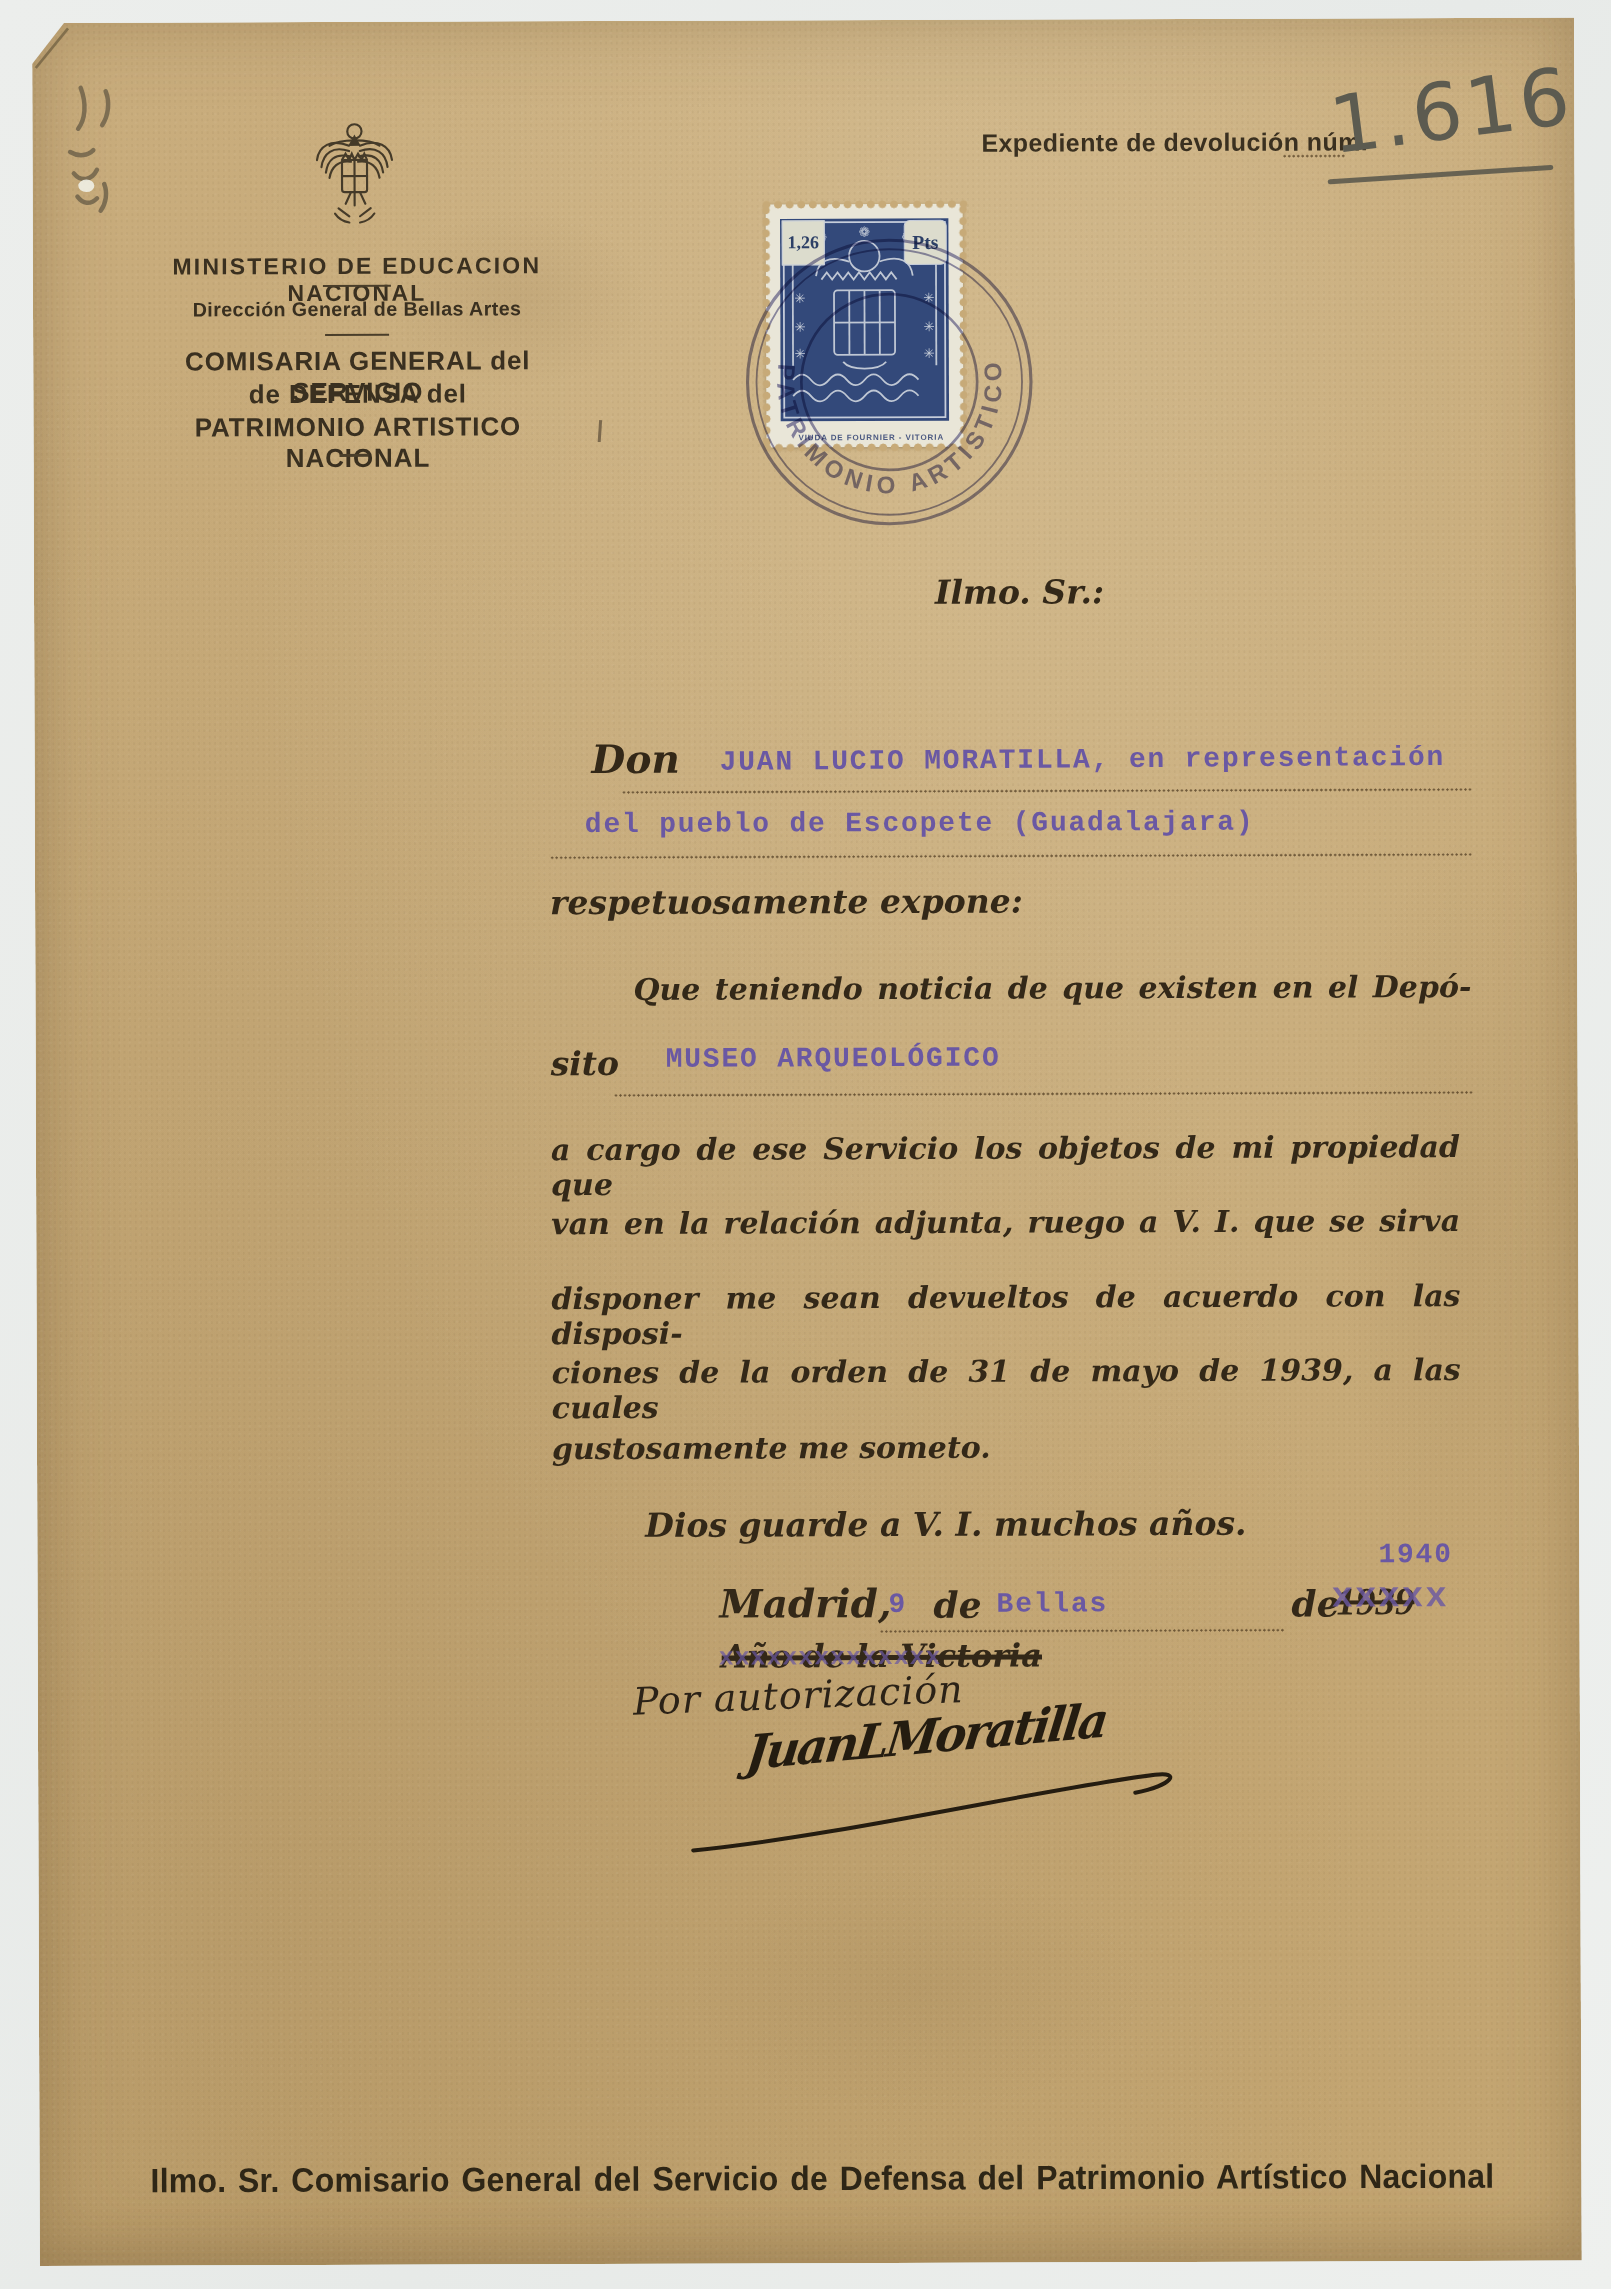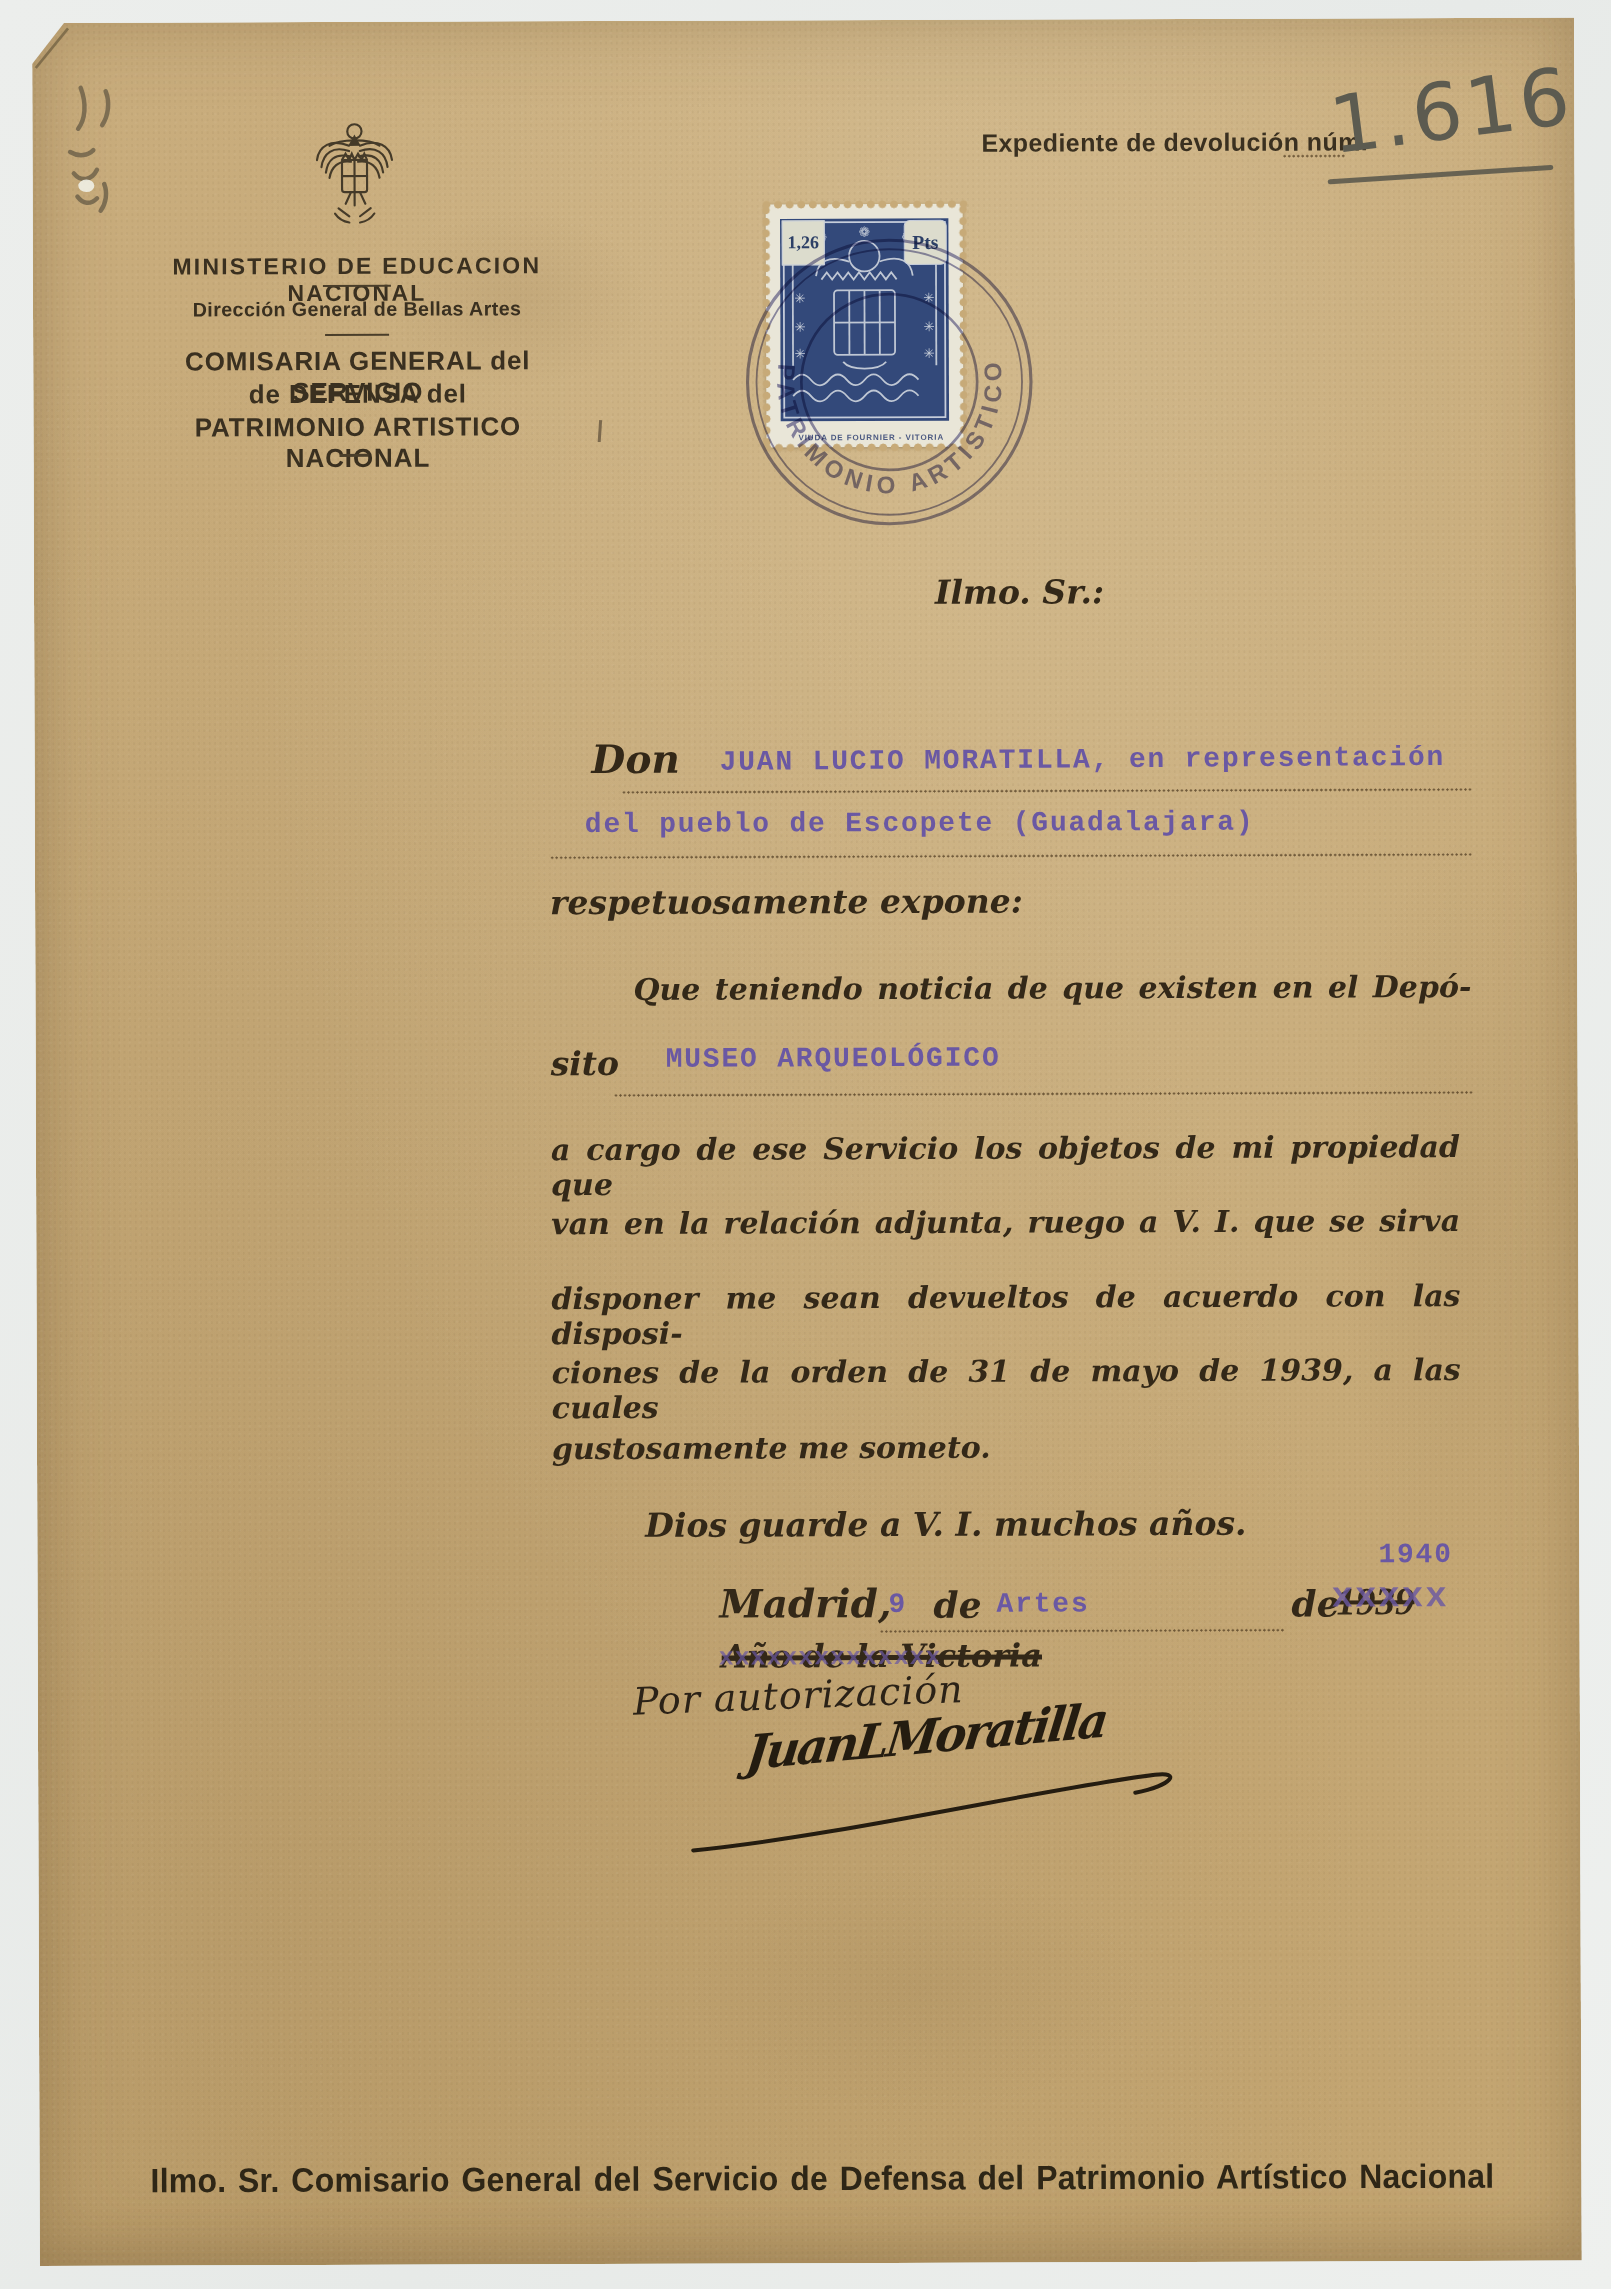"Artes" div.abs { text: Artes -> Bellas }
